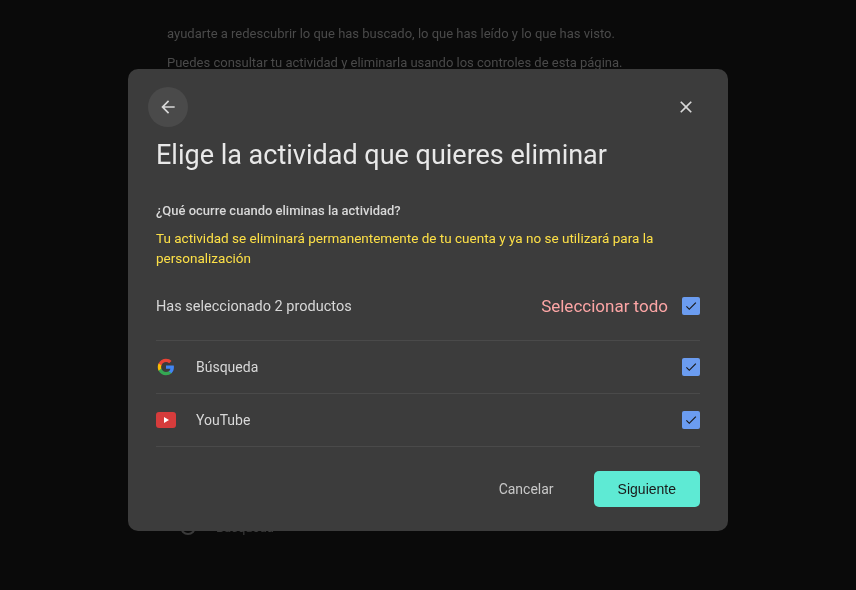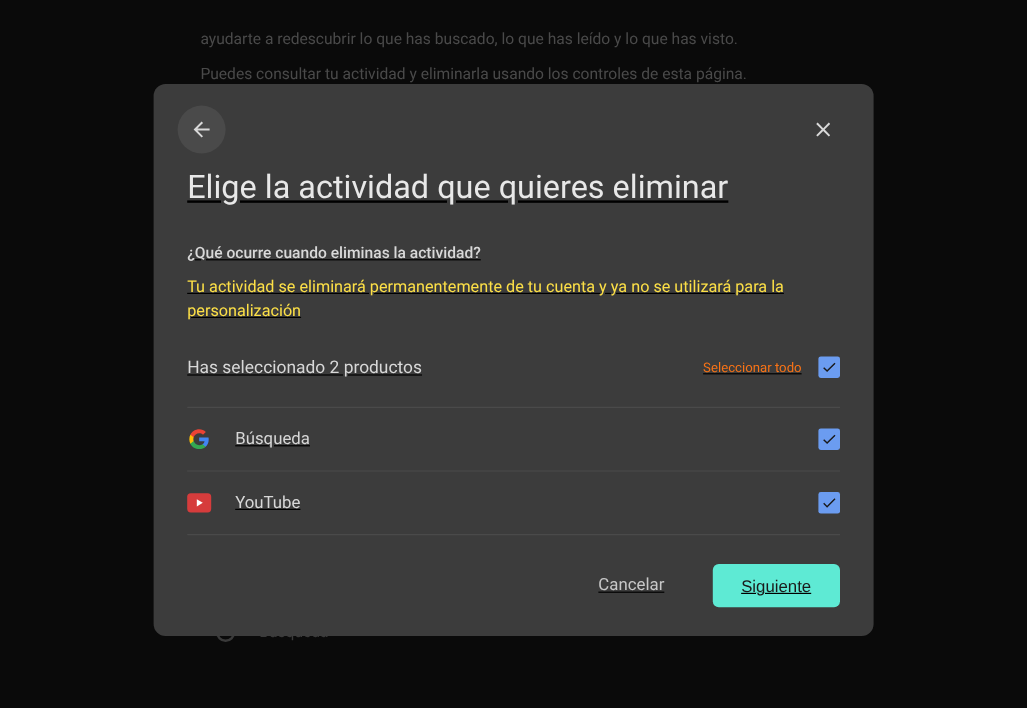"Elige la actividad que quieres" .dialog { text-decoration: underline -> none }
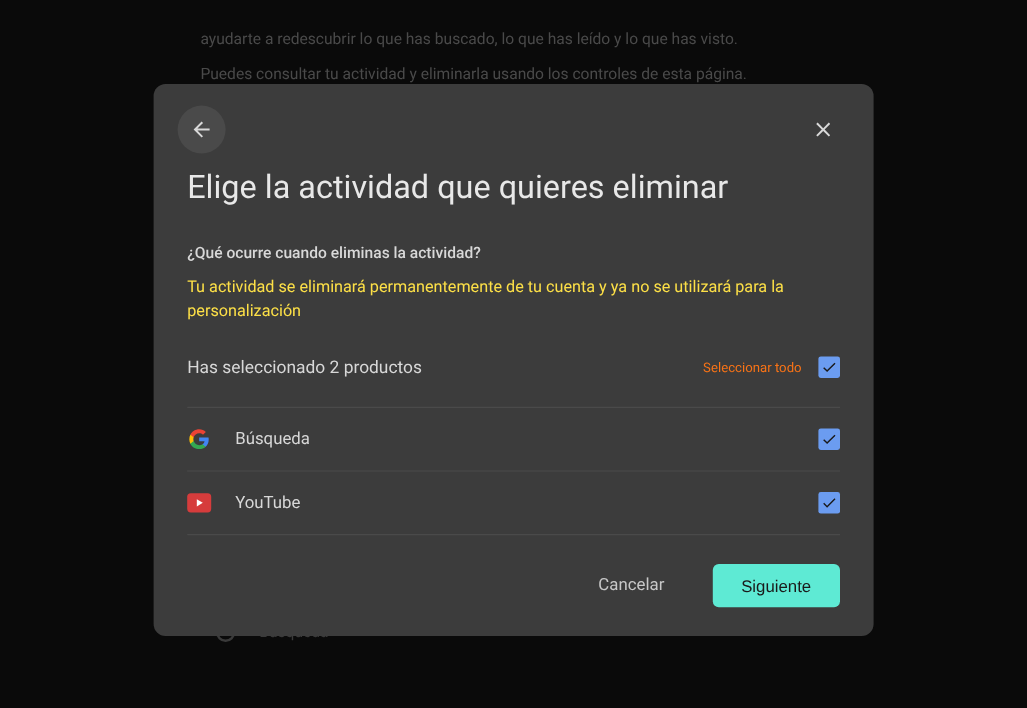"Seleccionar todo" .select-all-label { color: #f97316 -> #fca5a5; font-size: 11px -> 17px }
